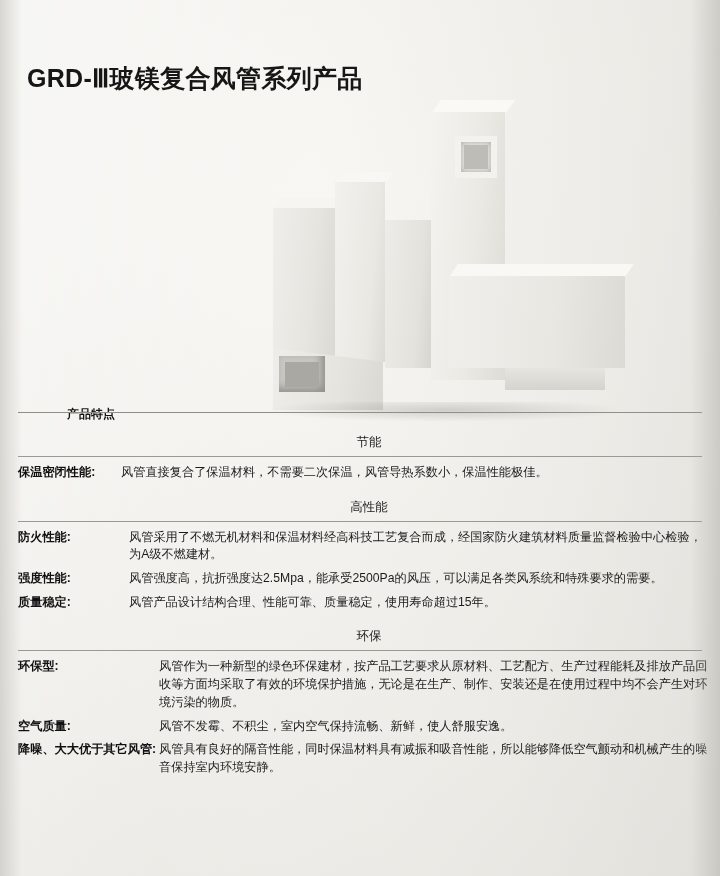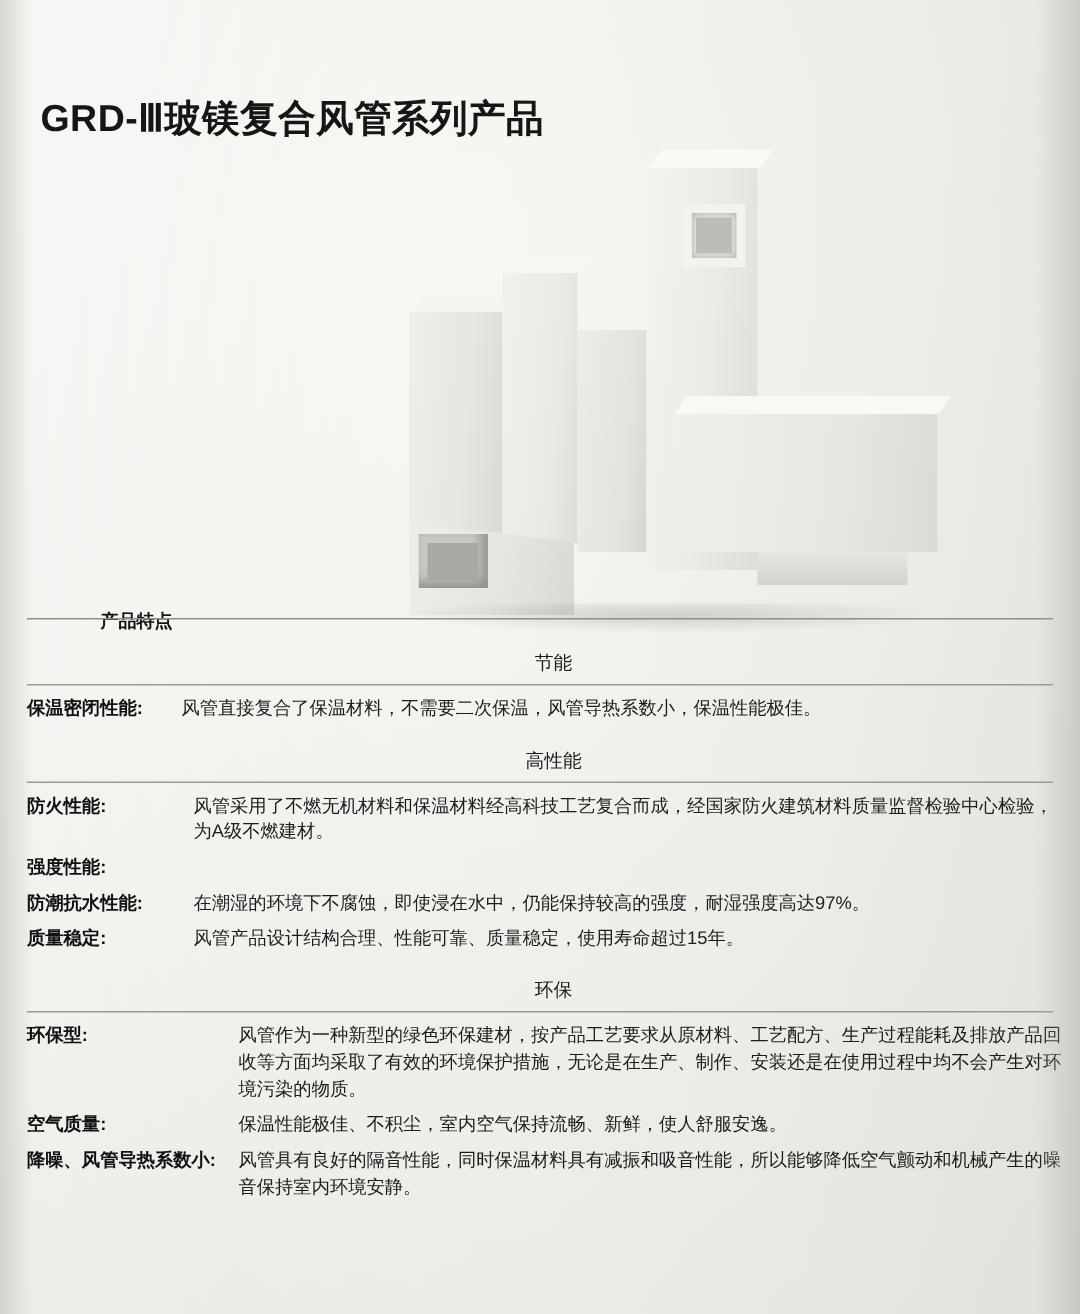"风管强度高，抗折强度达2.5Mpa，能承受2500Pa的风压，可以满足各类风系统" div.txt { html: none -> <div>风管强度高，抗折强度达2.5Mpa，能承受2500Pa的风压，可以满足各类风系统和特殊要求的需要。</div> }
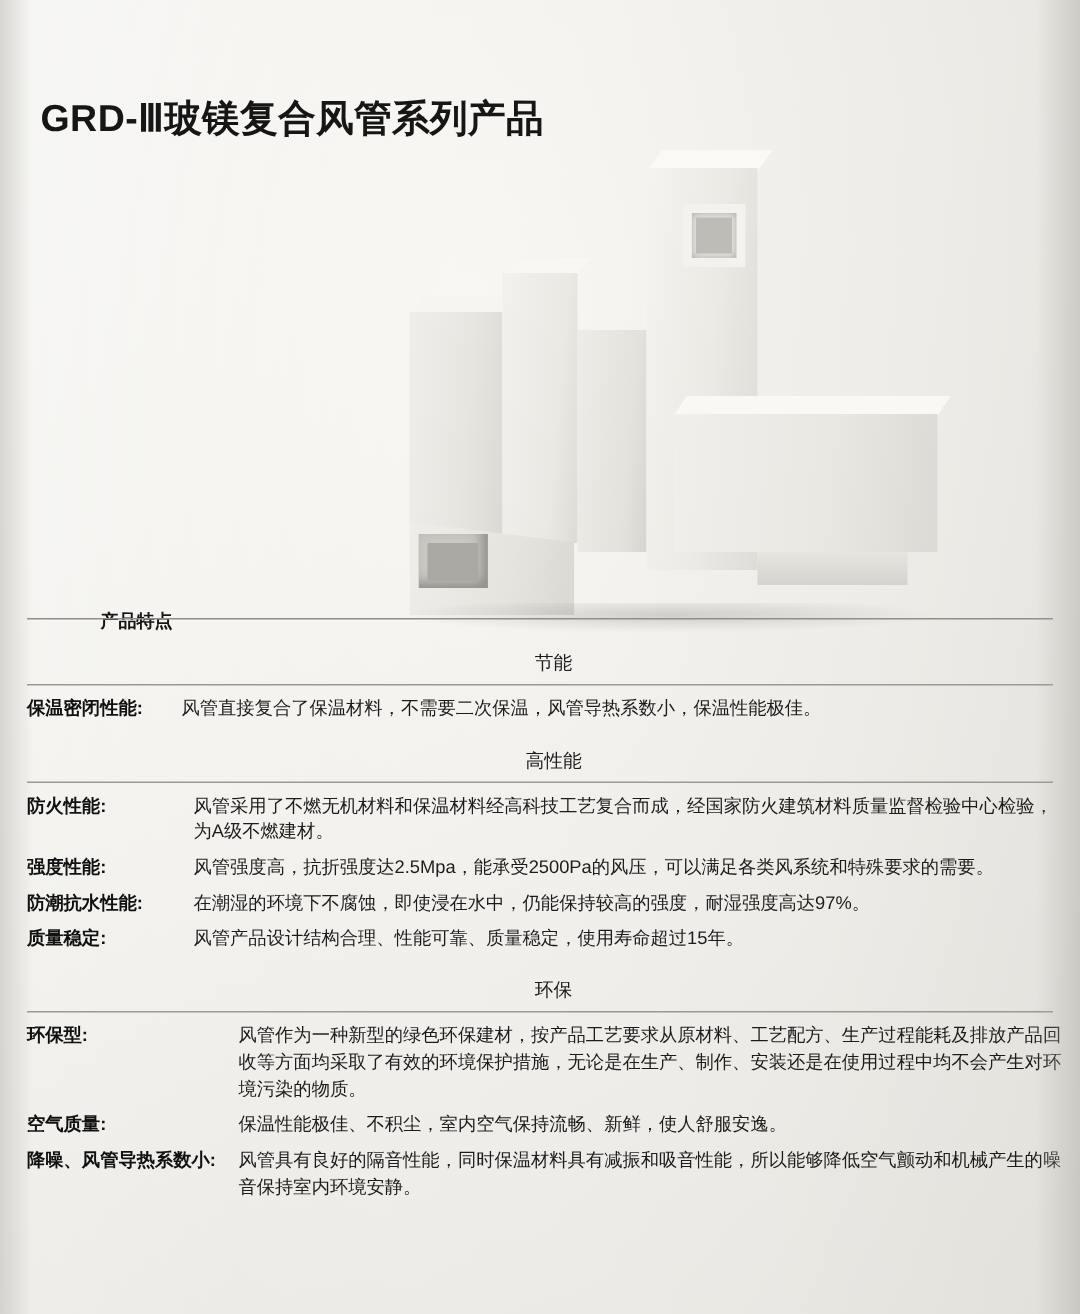"防潮抗水性能:" div.row { html: <div> <div>防潮抗水性能:</div> <div>在潮湿的环境下不腐蚀，即使浸在水中，仍能保持较高的强度，耐湿强度高达97%。</div> </div> -> none }
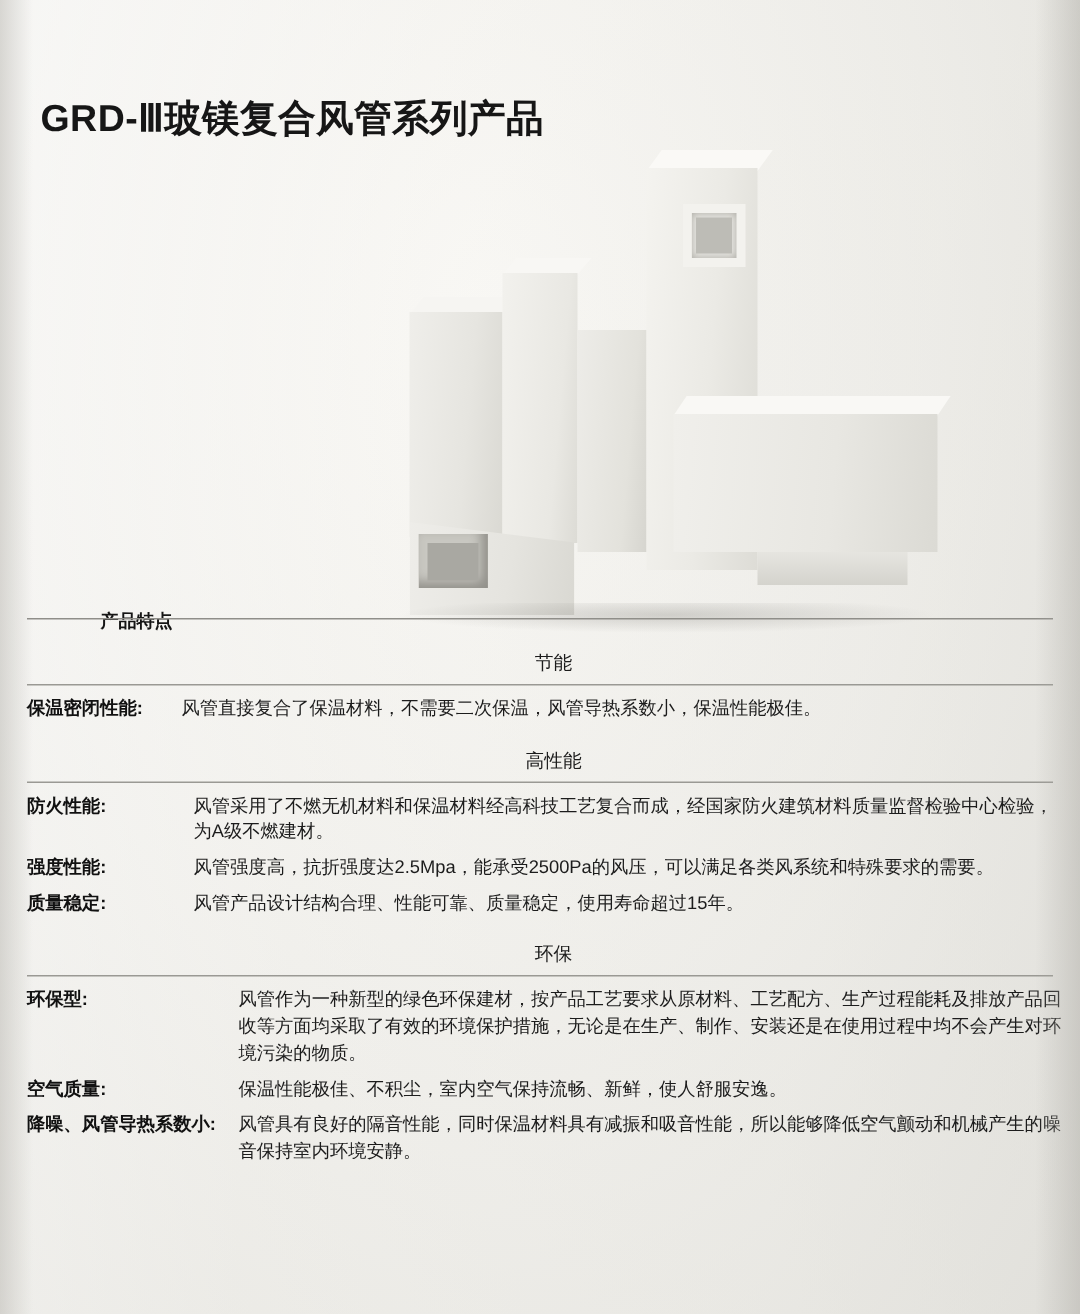"保温性能极佳、不积尘，室内空气保持流畅、新鲜，使人舒服安逸。" div.txt { text: 保温性能极佳 -> 风管不发霉 }
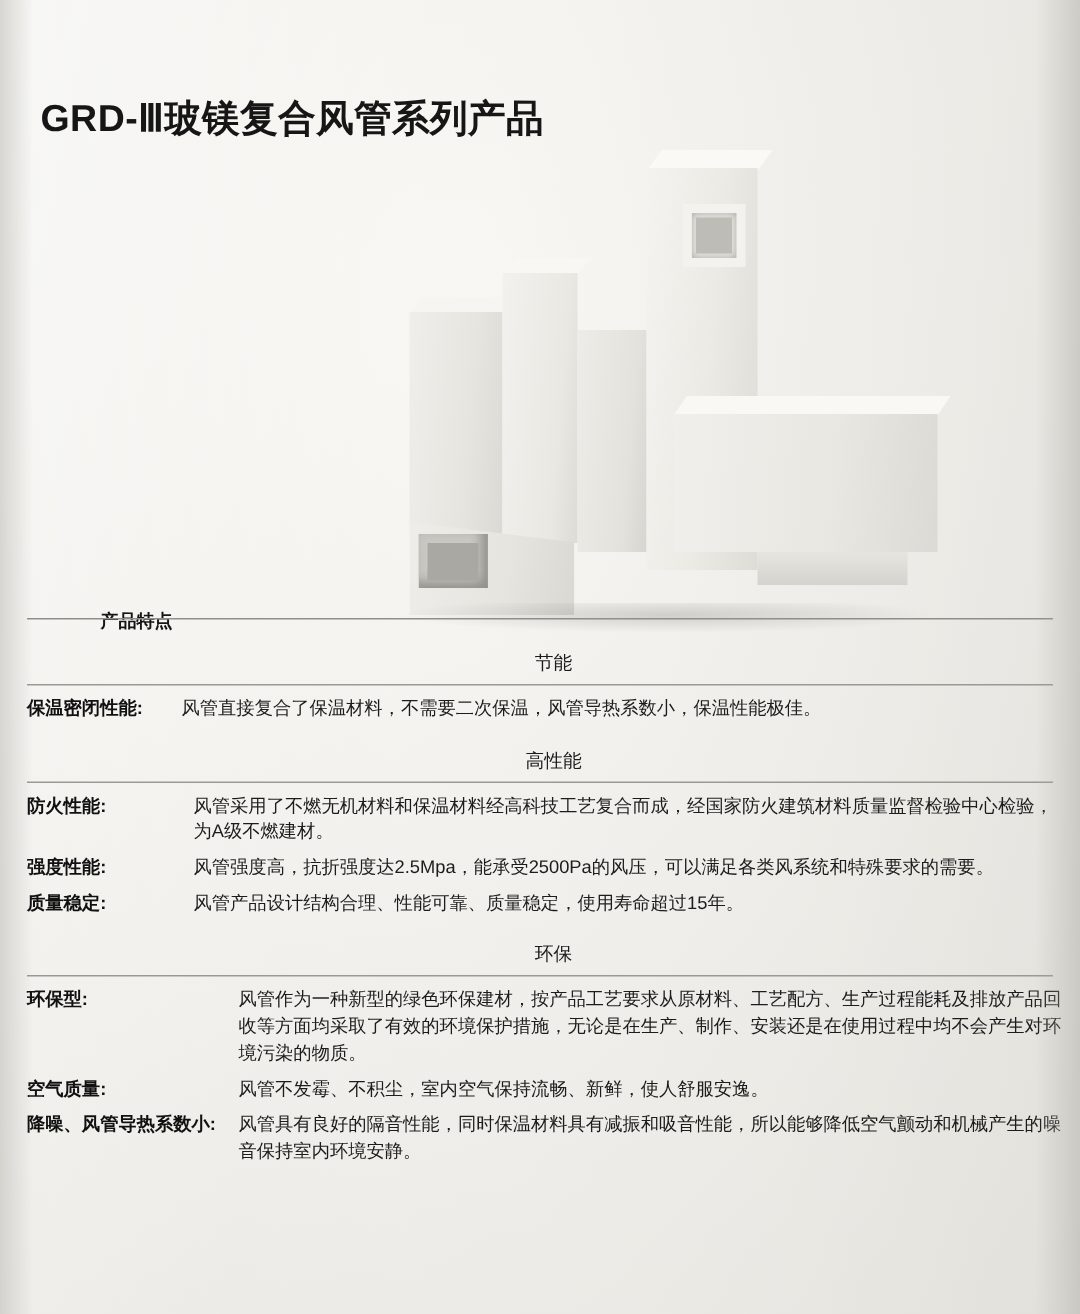"降噪、风管导热系数小:" div.lbl { text: 风管导热系数小 -> 大大优于其它风管 }
